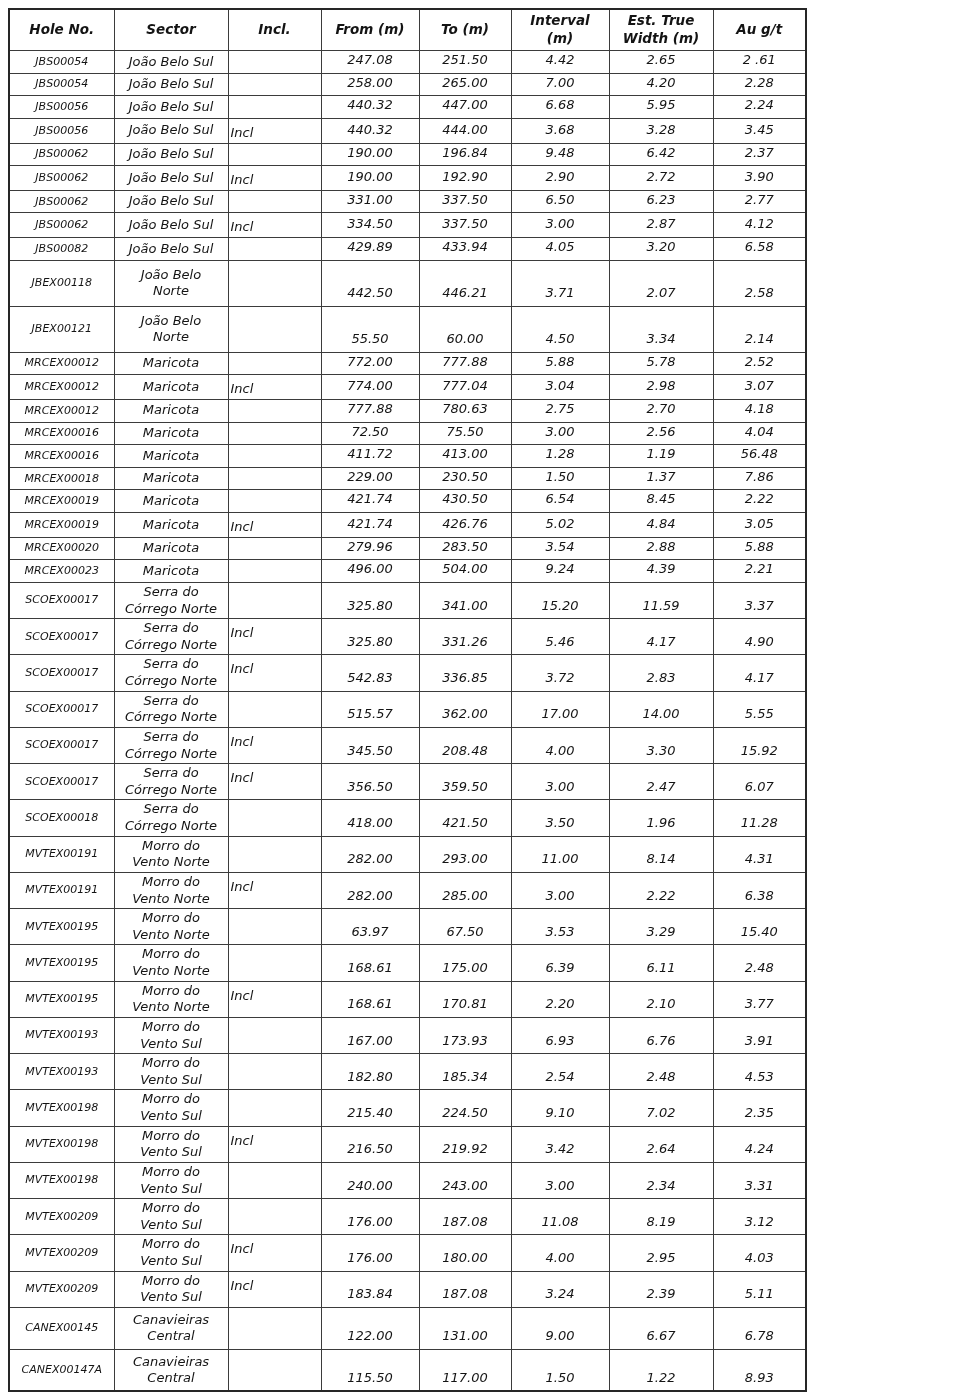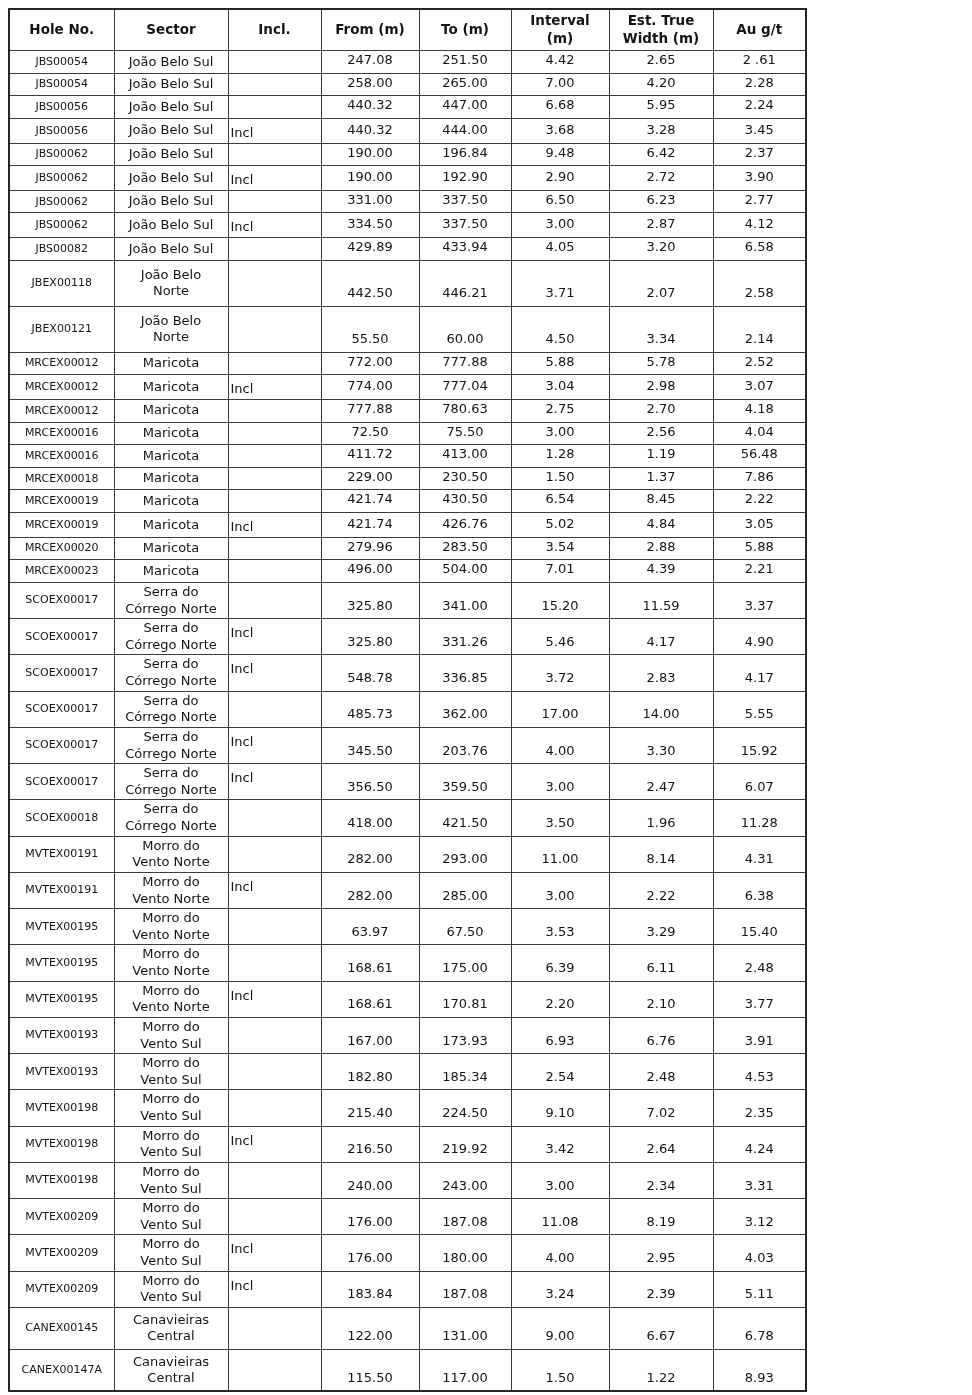"Hole No." .page { font-style: none -> italic }
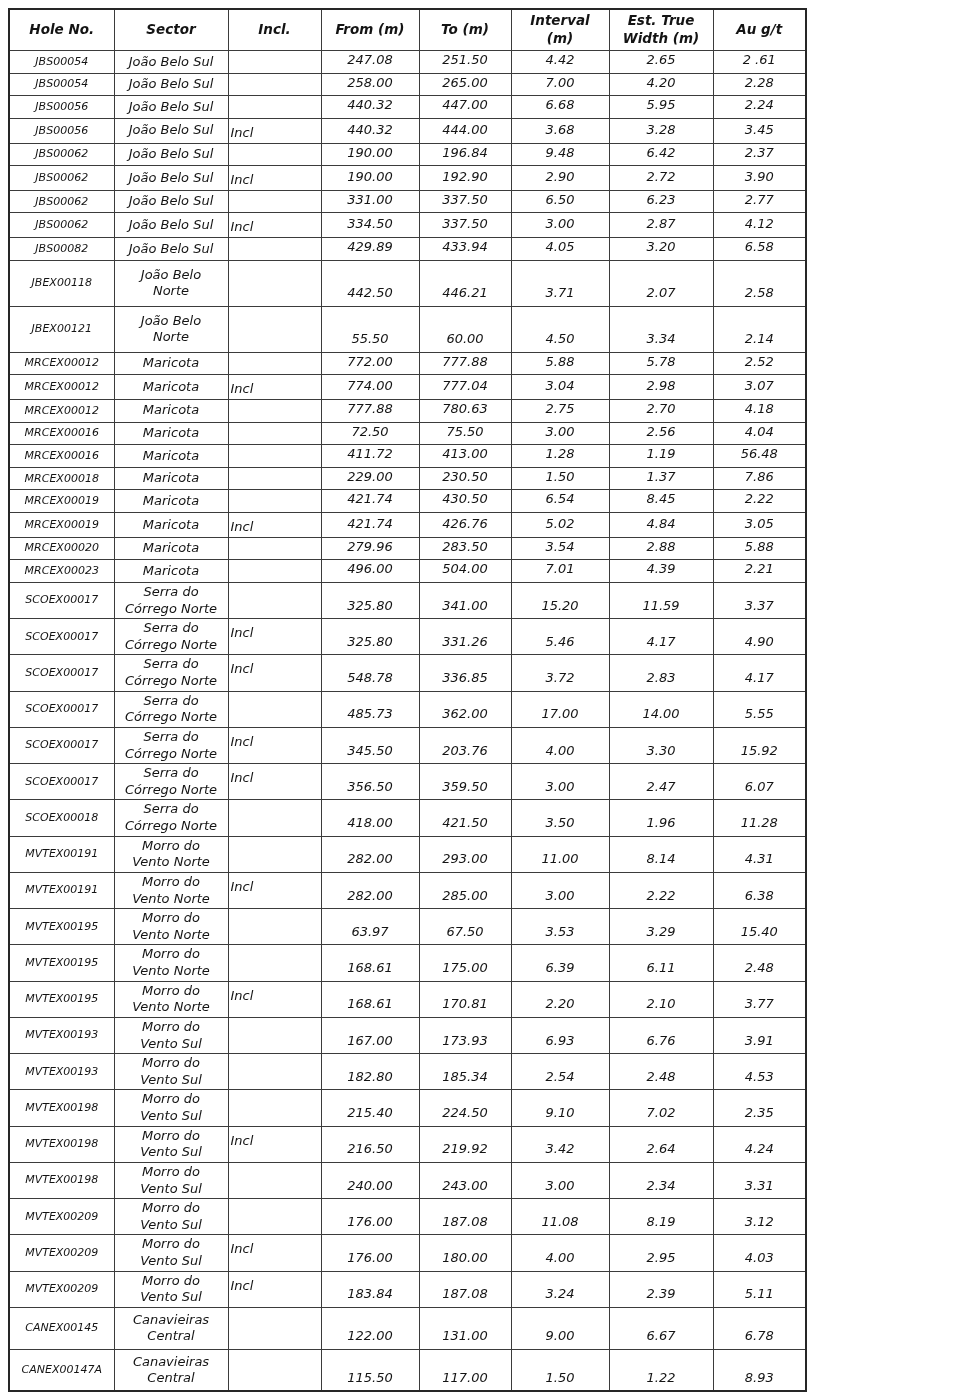"7.01" td.cell-num { text: 7.01 -> 9.24 }
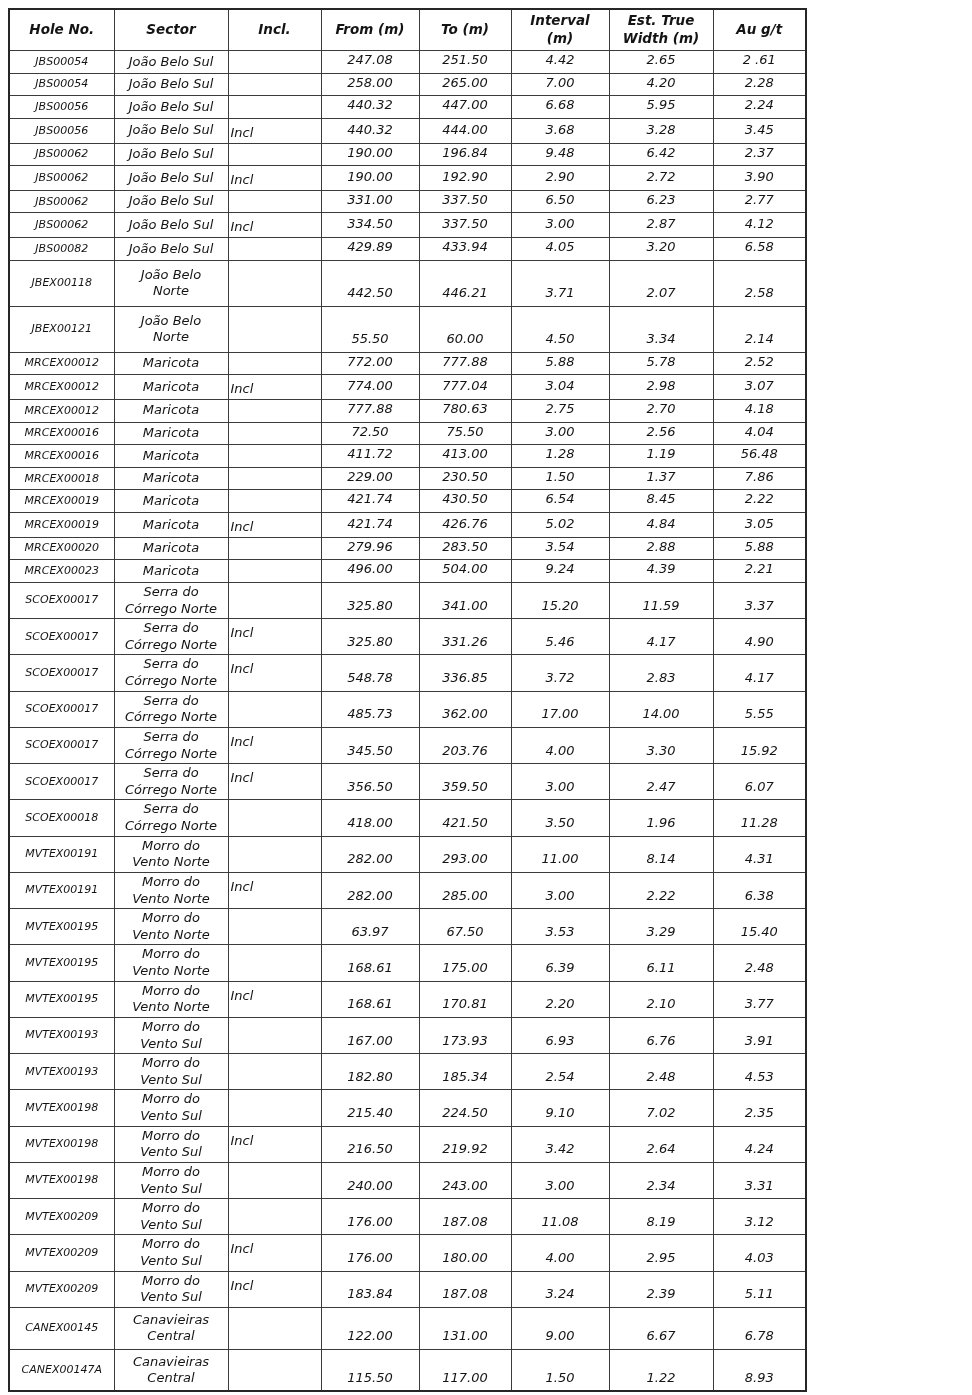"548.78" td.cell-num { text: 548.78 -> 542.83 }
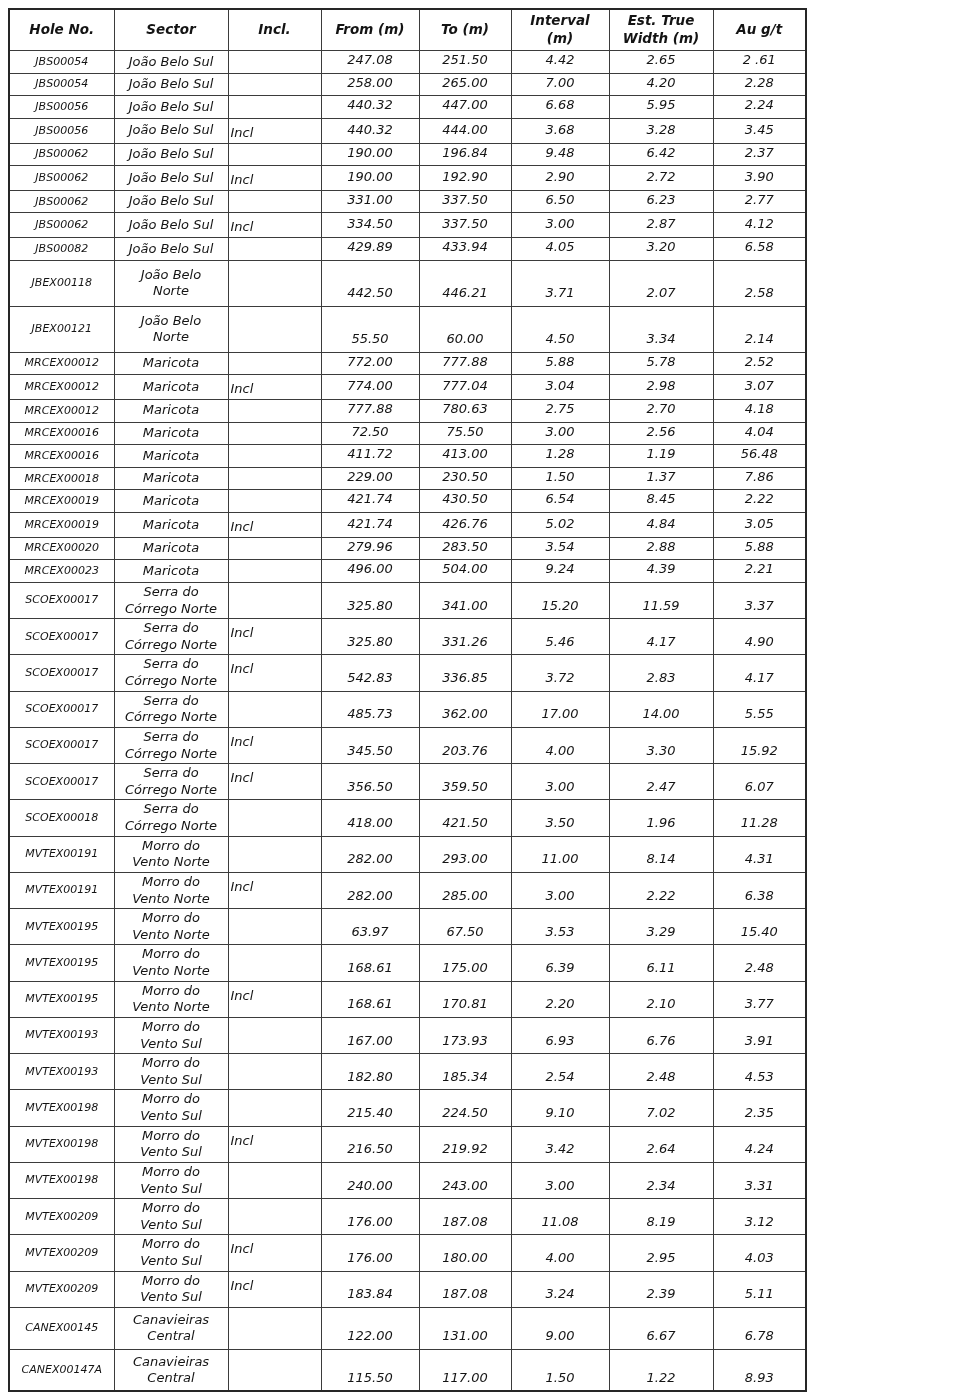"485.73" td.cell-num { text: 485.73 -> 515.57 }
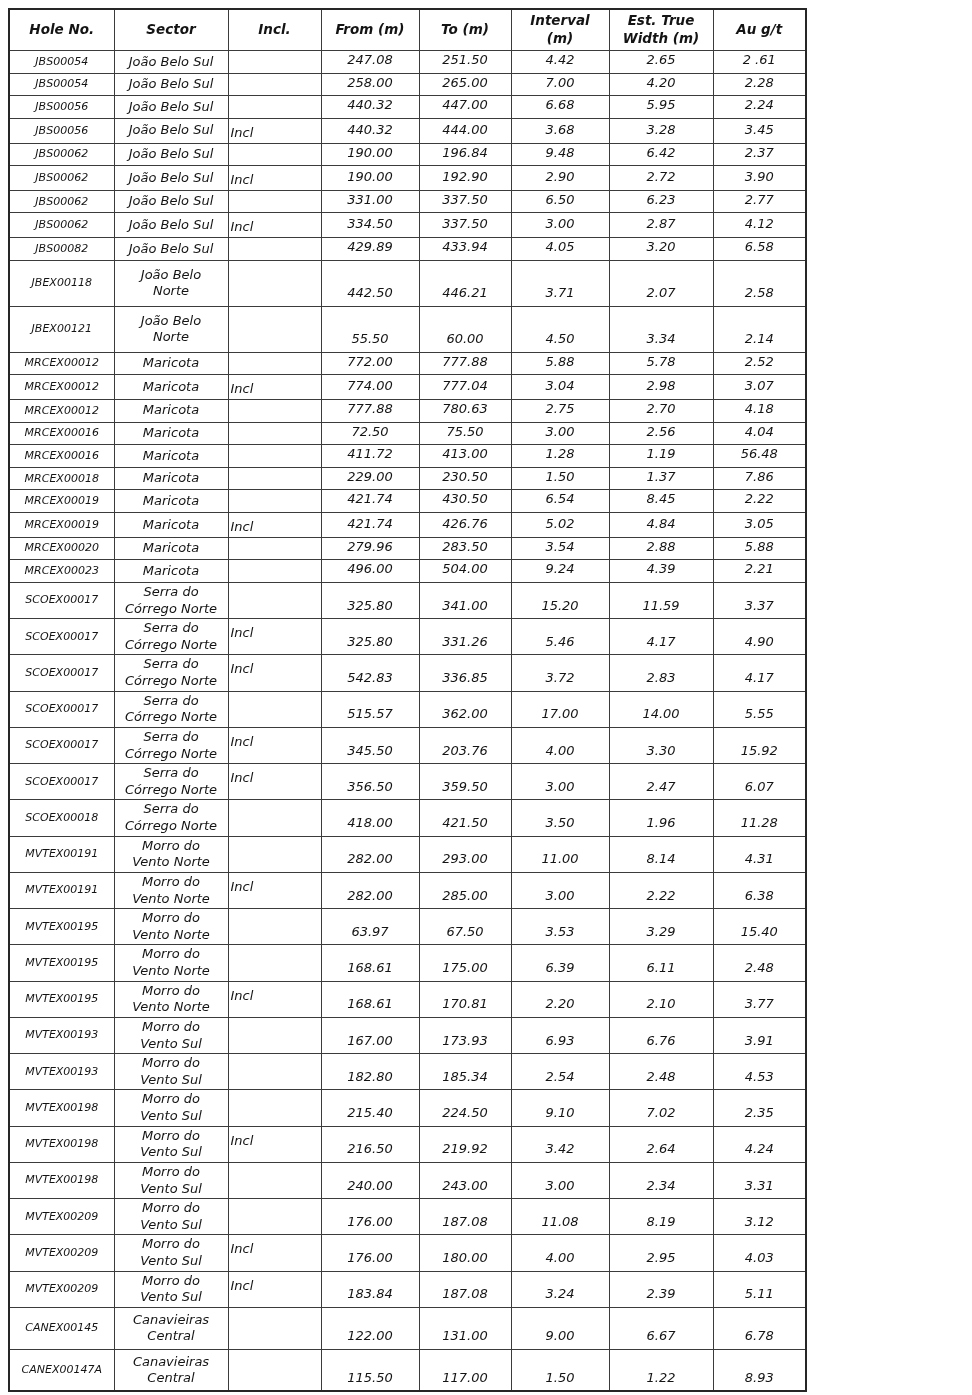"203.76" td.cell-num { text: 203.76 -> 208.48 }
